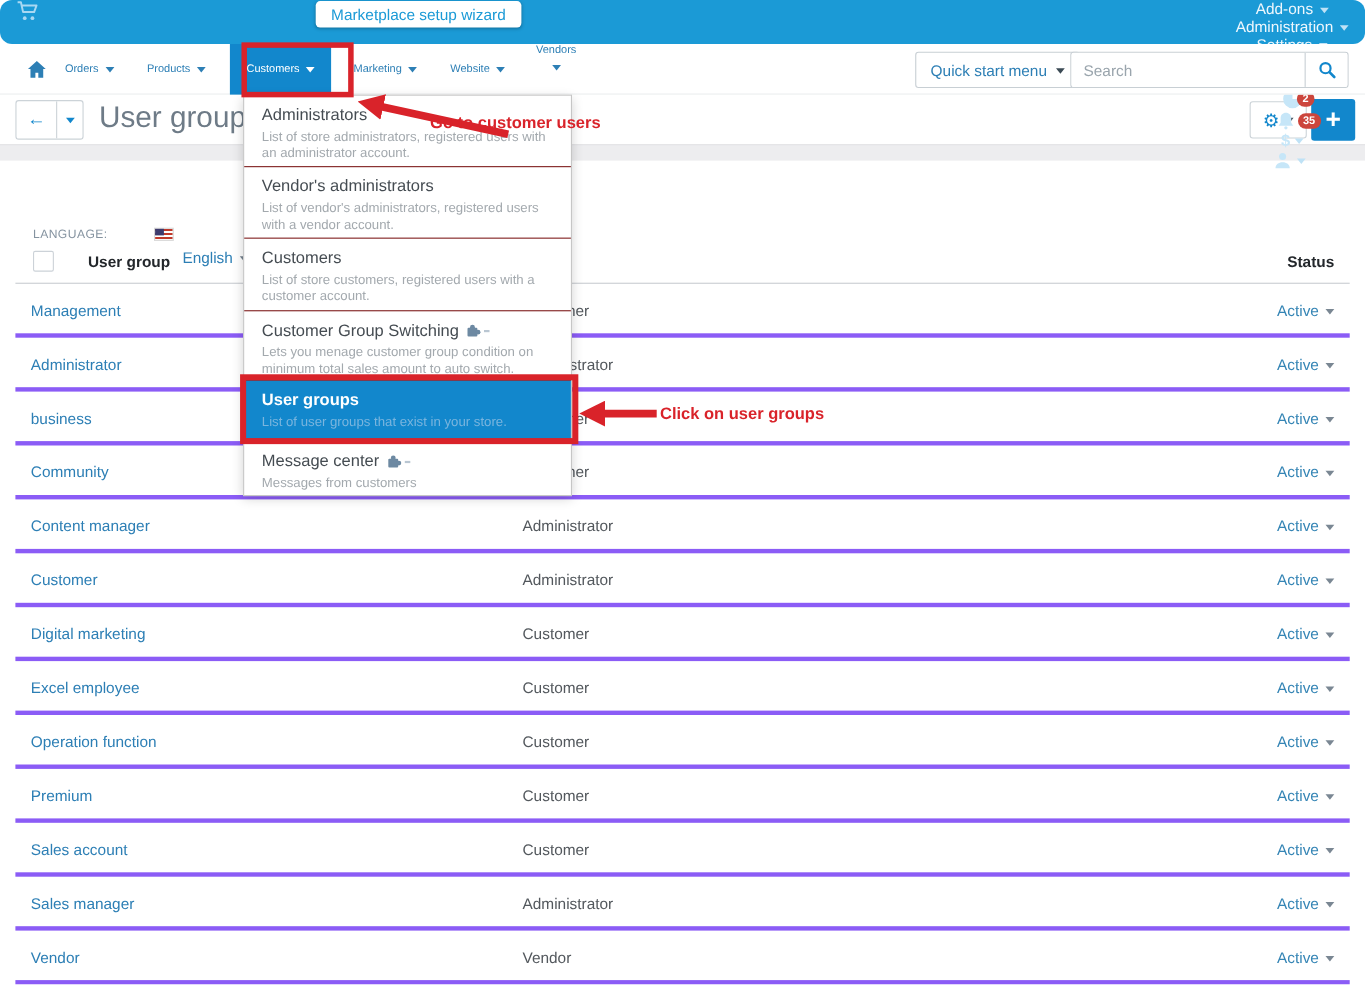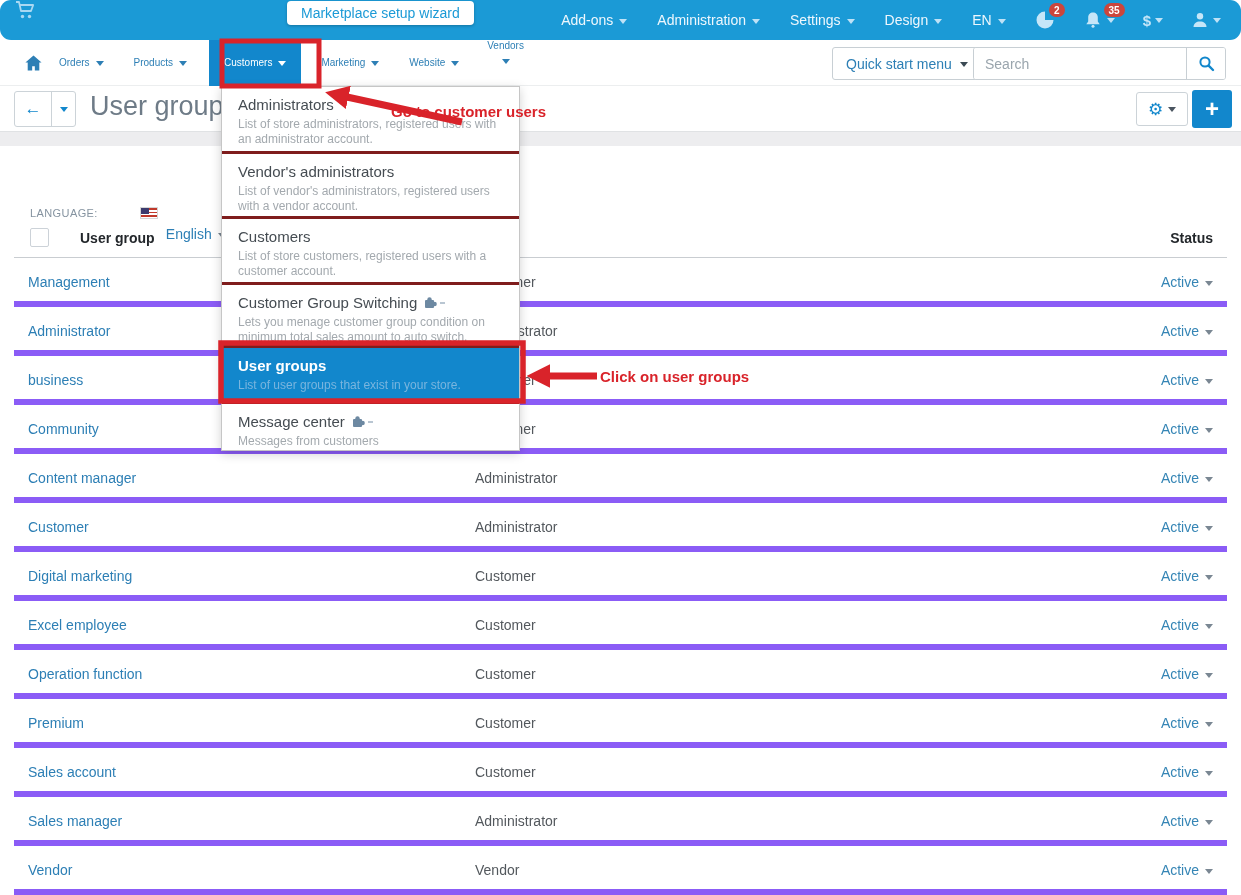"Add-ons" .topmenu { flex-direction: none -> column }
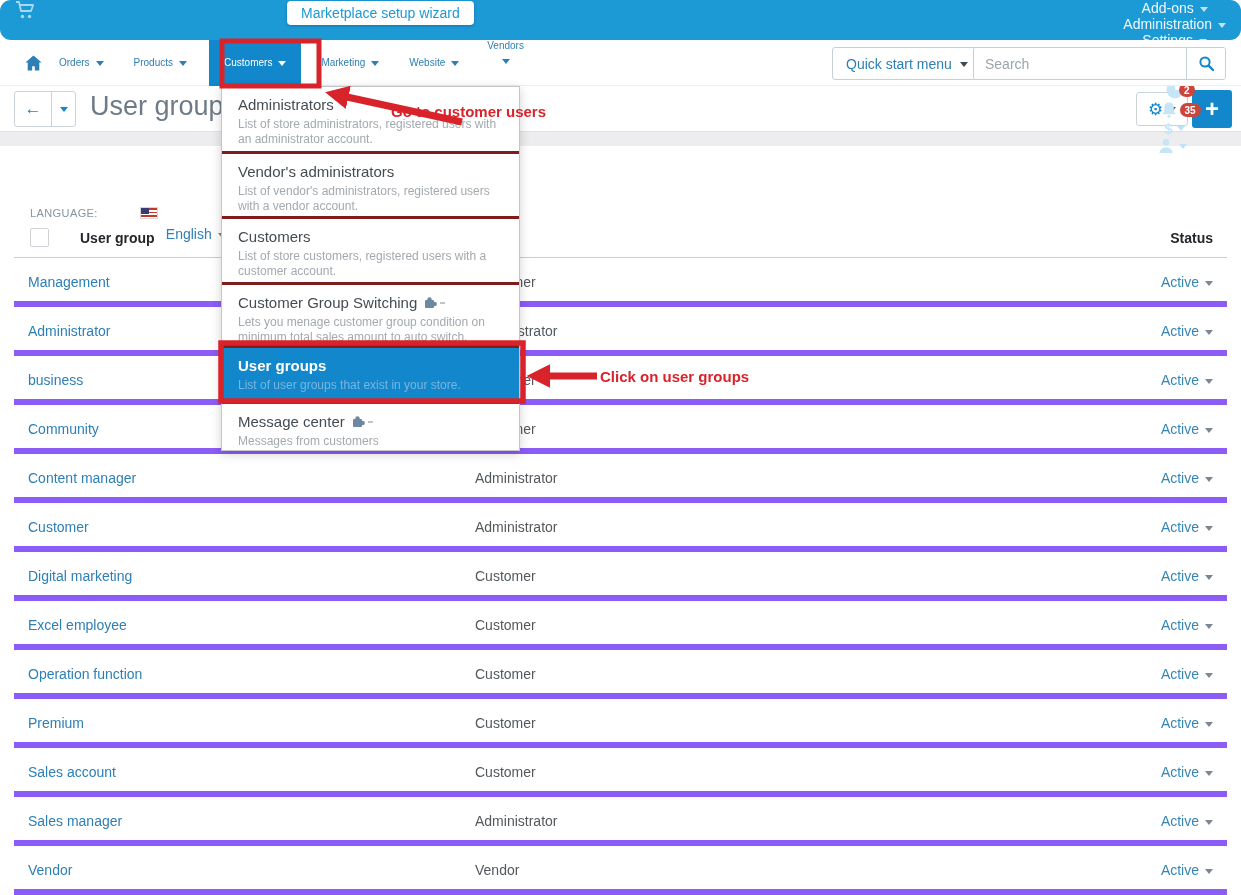"Vendor's administrators" .dd-item + .dd-item { border-top: 3px solid #7f1d1d -> 1px solid #7f1d1d }
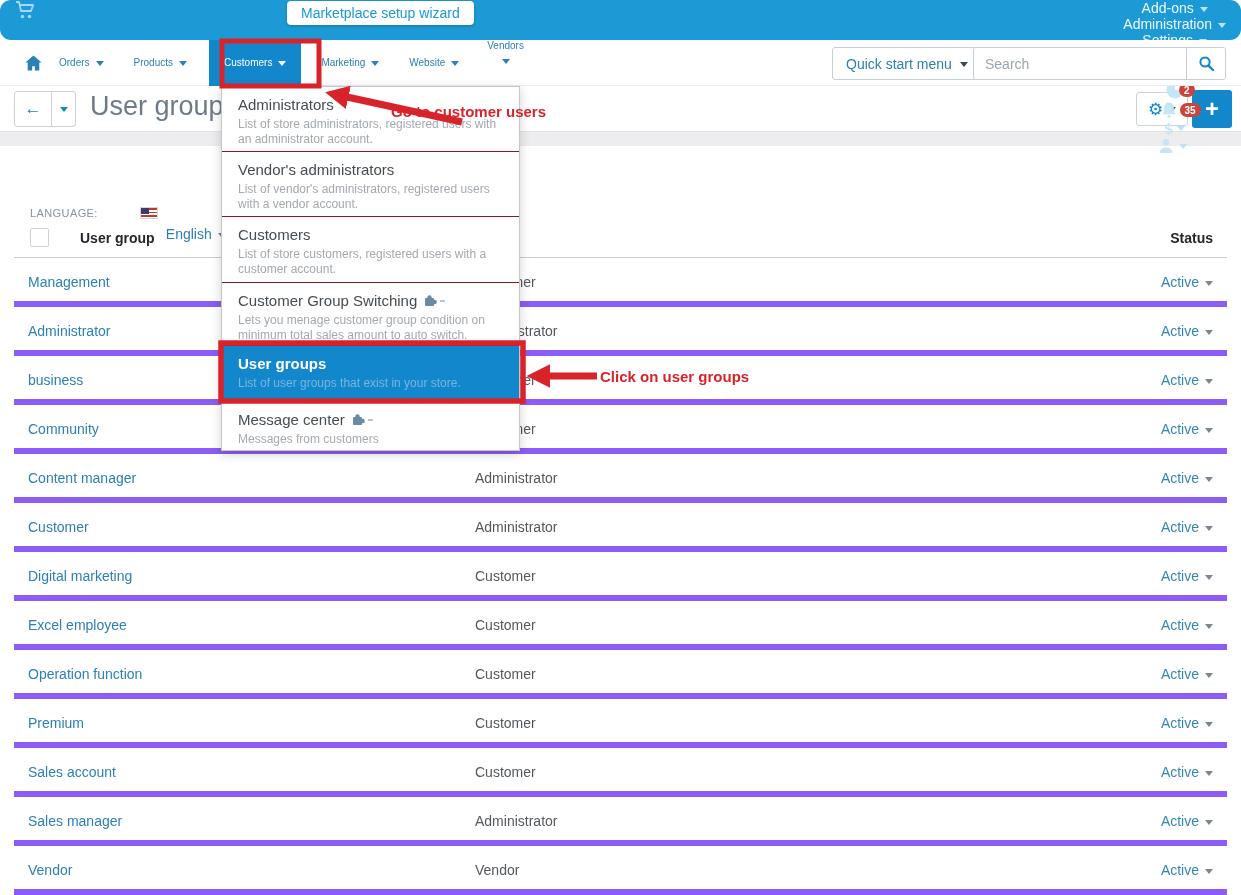"Management" .row { border-bottom: 6px solid #8b5cf6 -> 4px solid #8b5cf6 }
